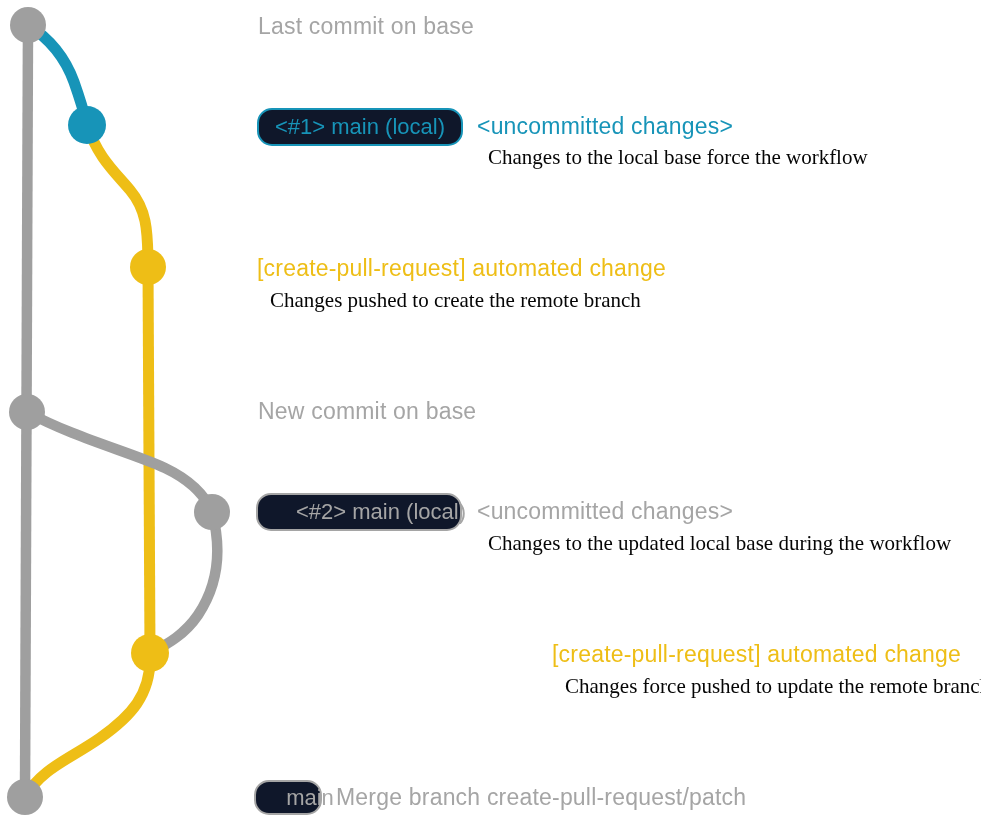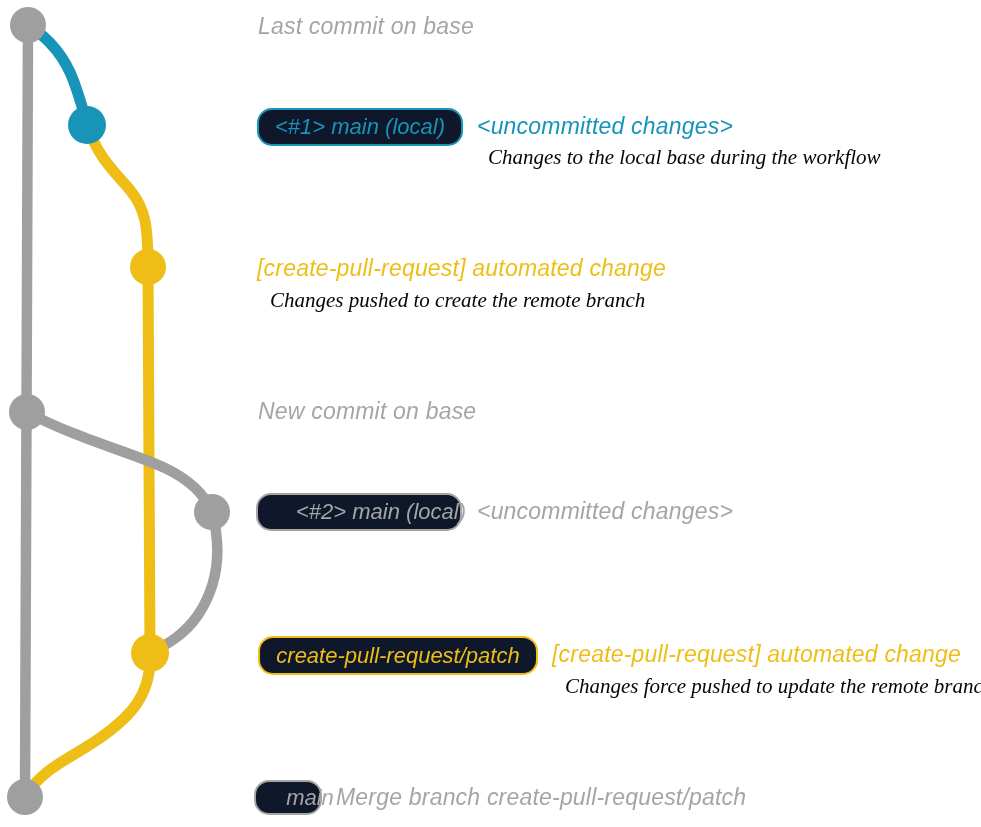"Last commit on base" .canvas { font-style: italic -> none }
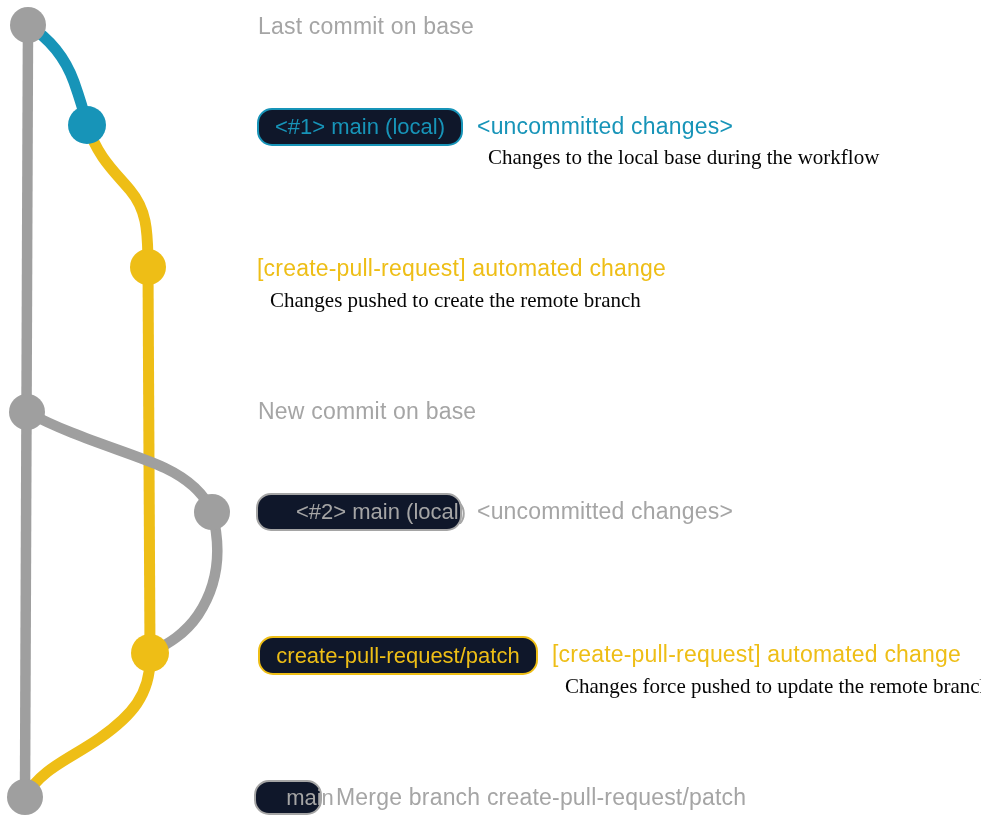"Changes to the local base" div.txt { text: during -> force }
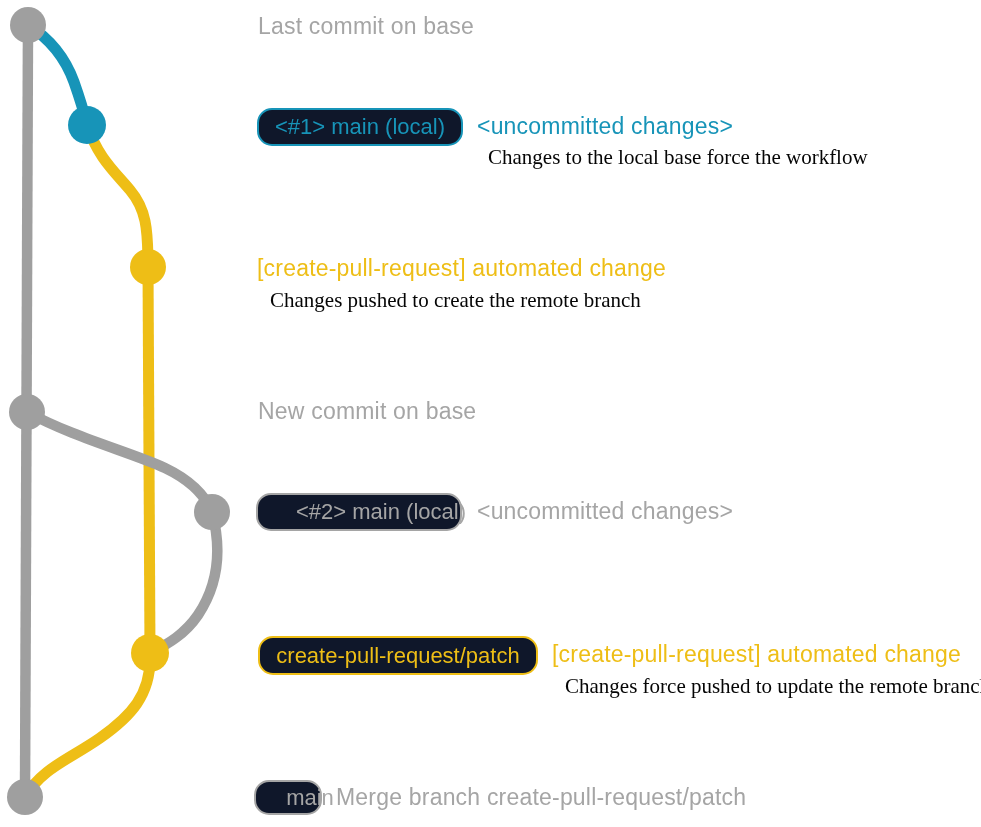"Changes to the updated local" div.txt { html: none -> <div>Changes to the updated local base during the workflow</div> }
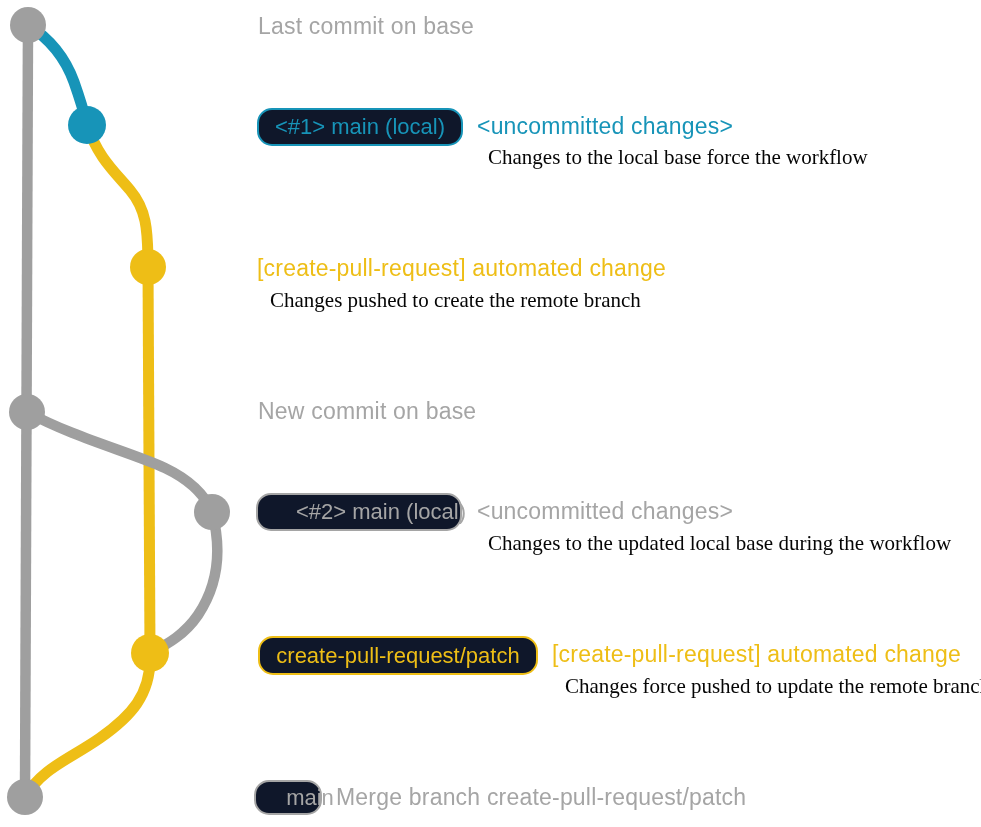"create-pull-request/patch" div.badge { html: <div> <span>create-pull-request/patch</span> </div> -> none }
